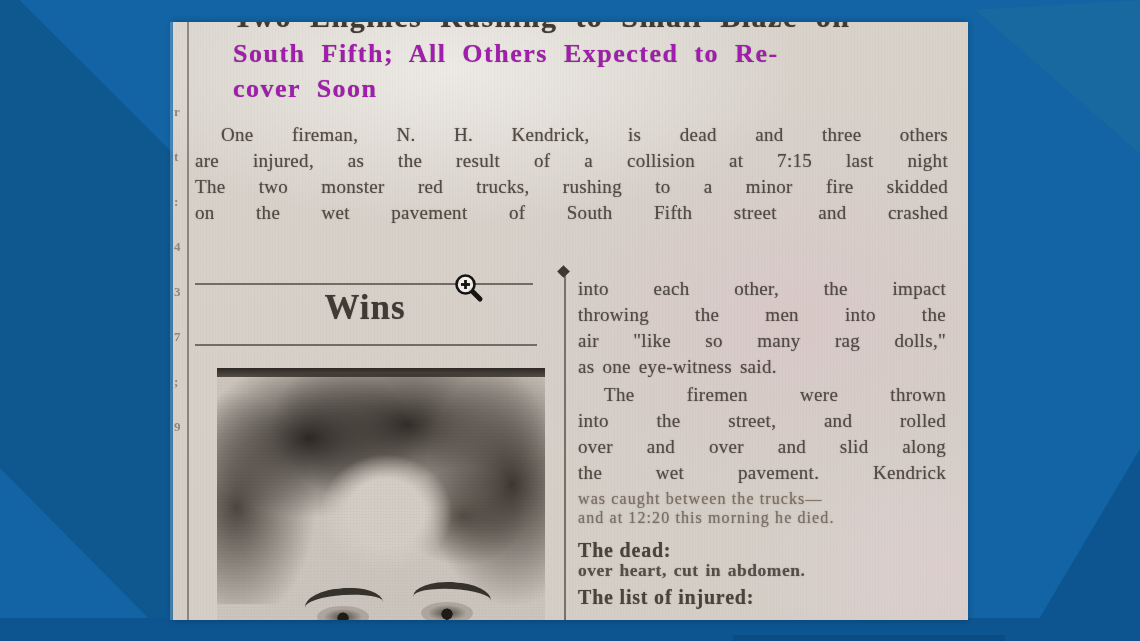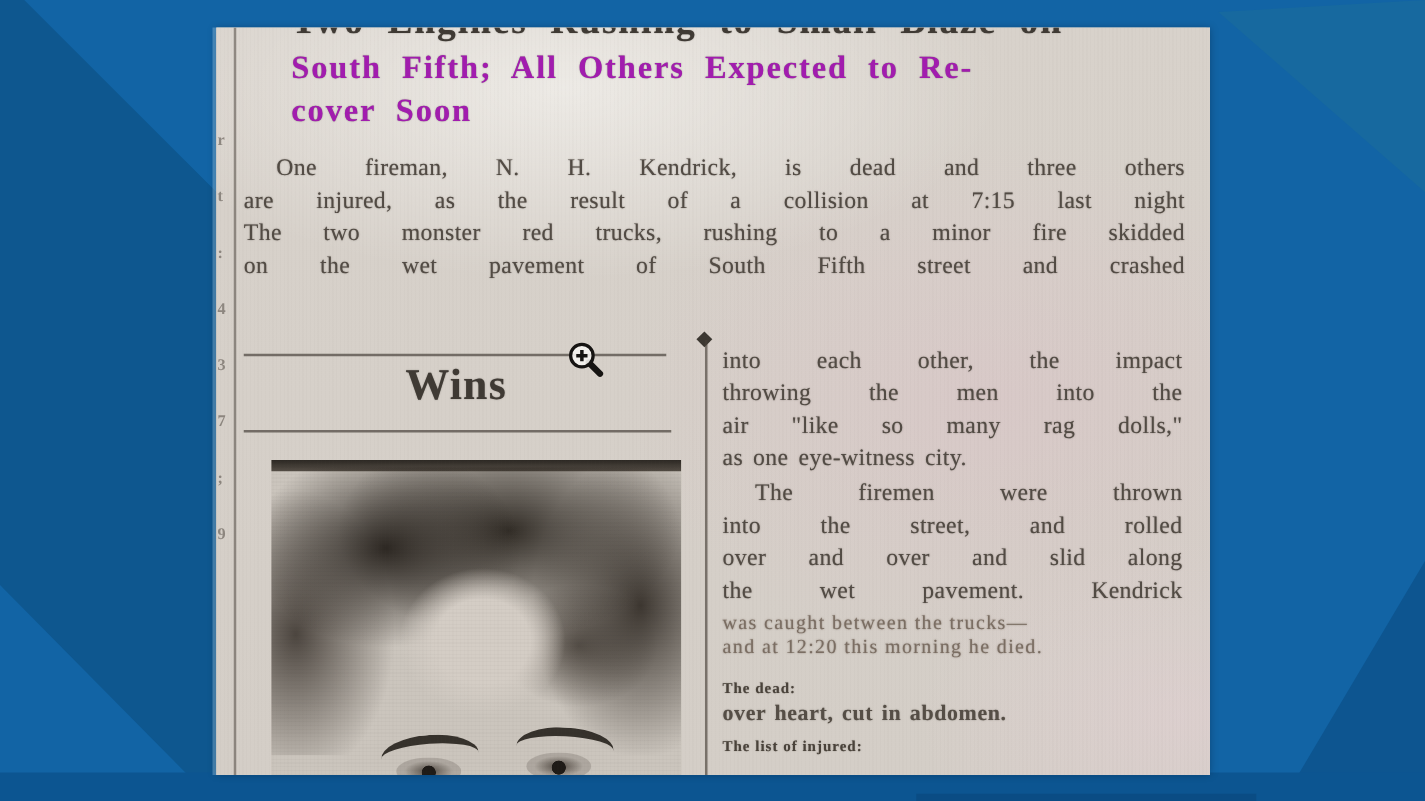"as one eye-witness city." div.body-line { text: city -> said }
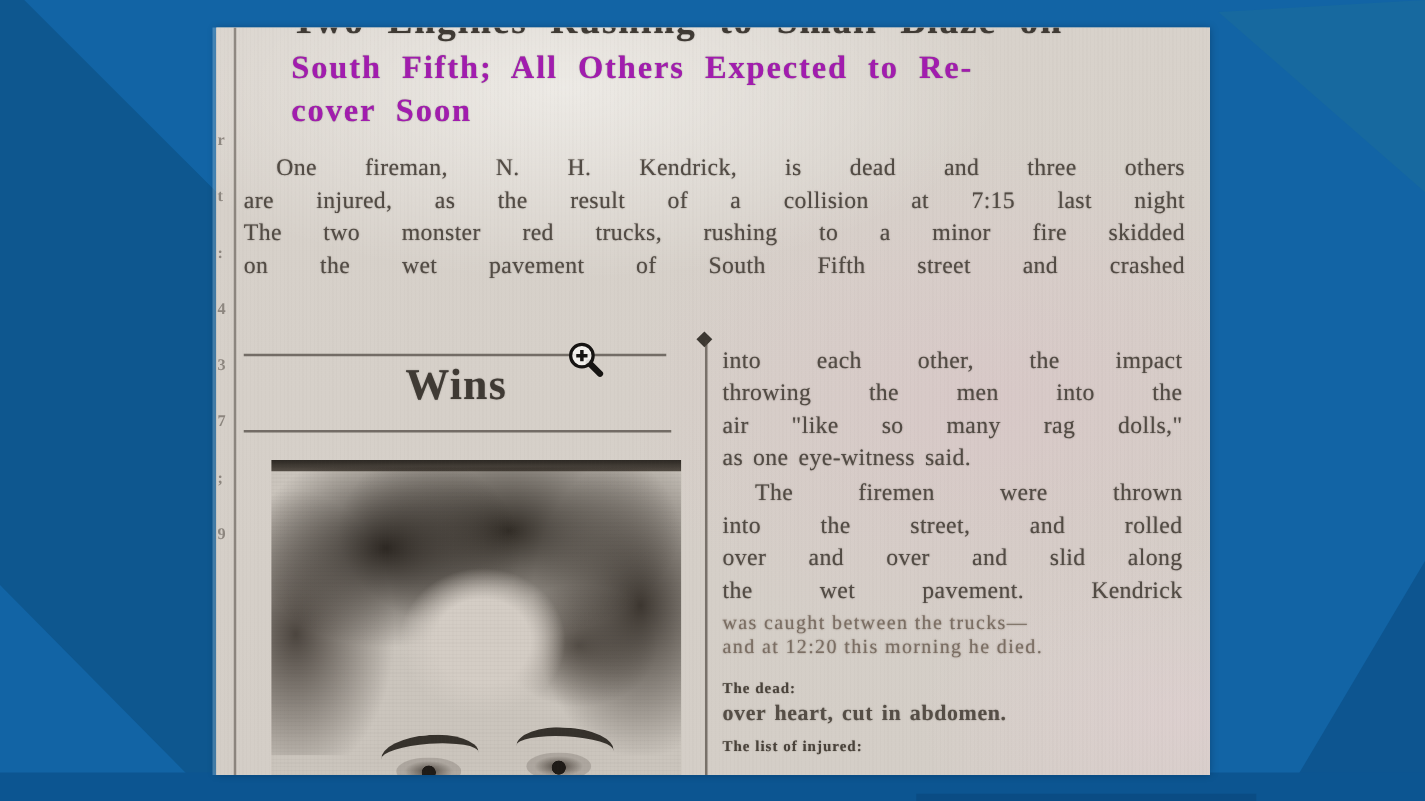"The dead:" .bold-line { font-size: 12px -> 20px }
